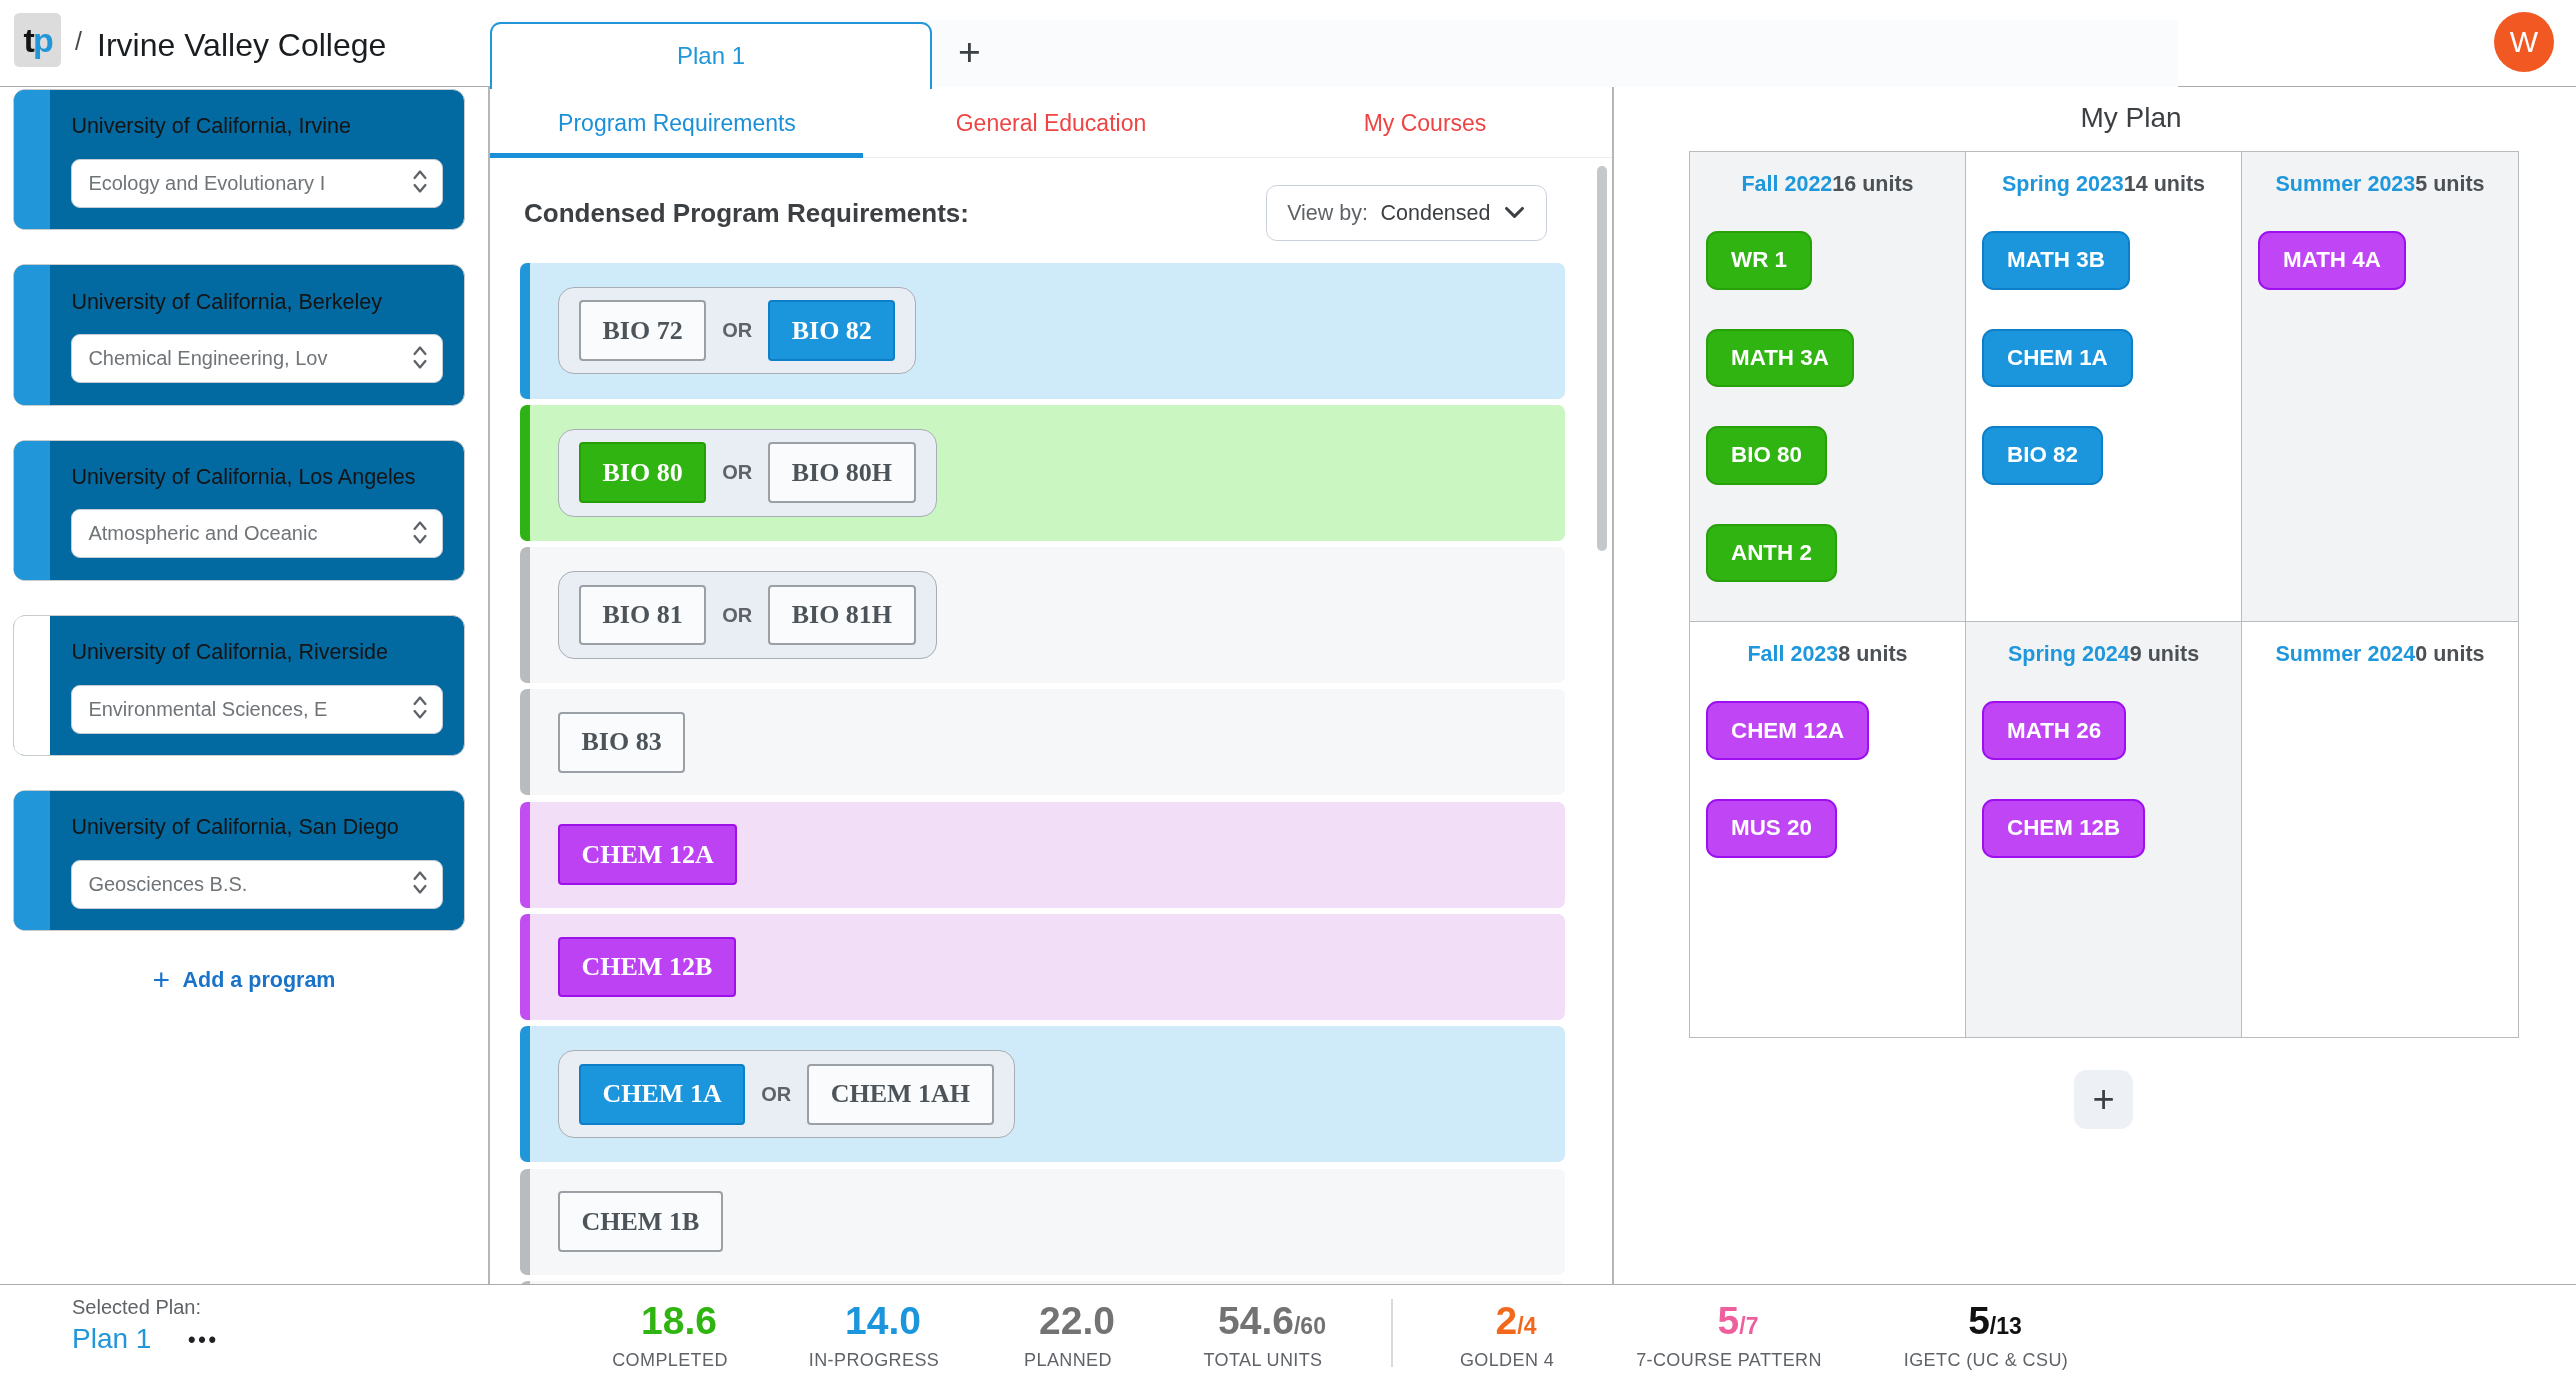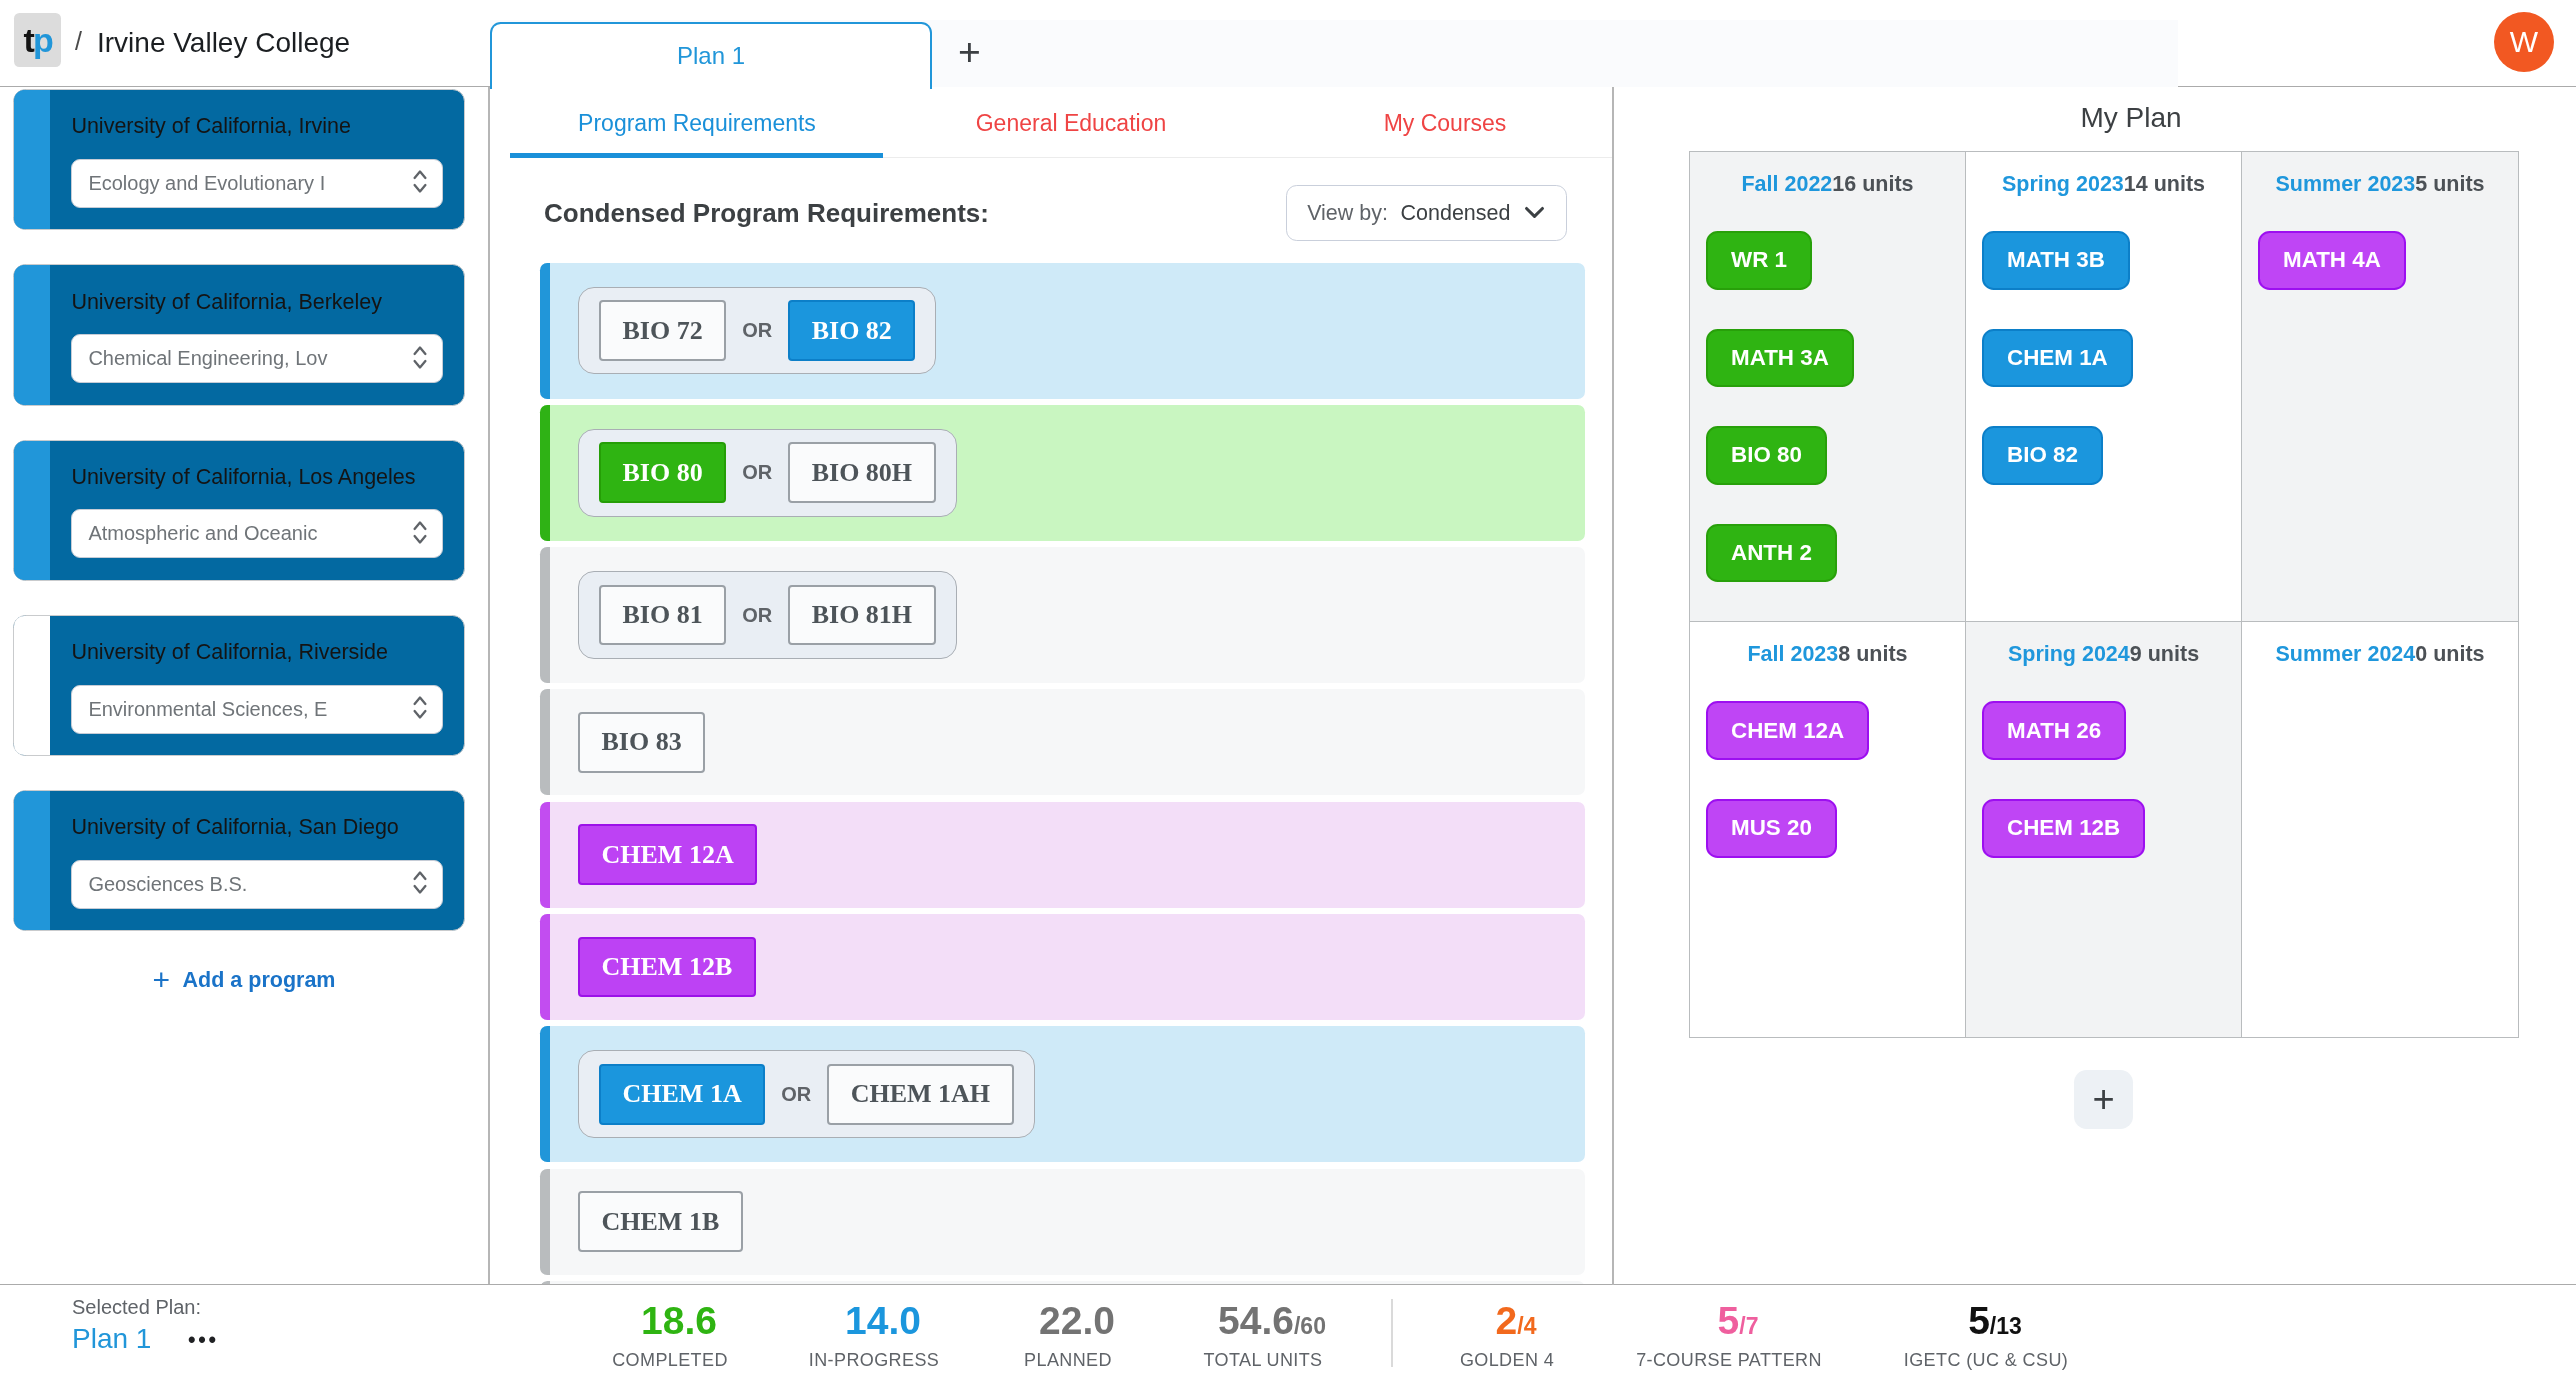"Irvine Valley College" .crumb-college { font-size: 28px -> 32px }
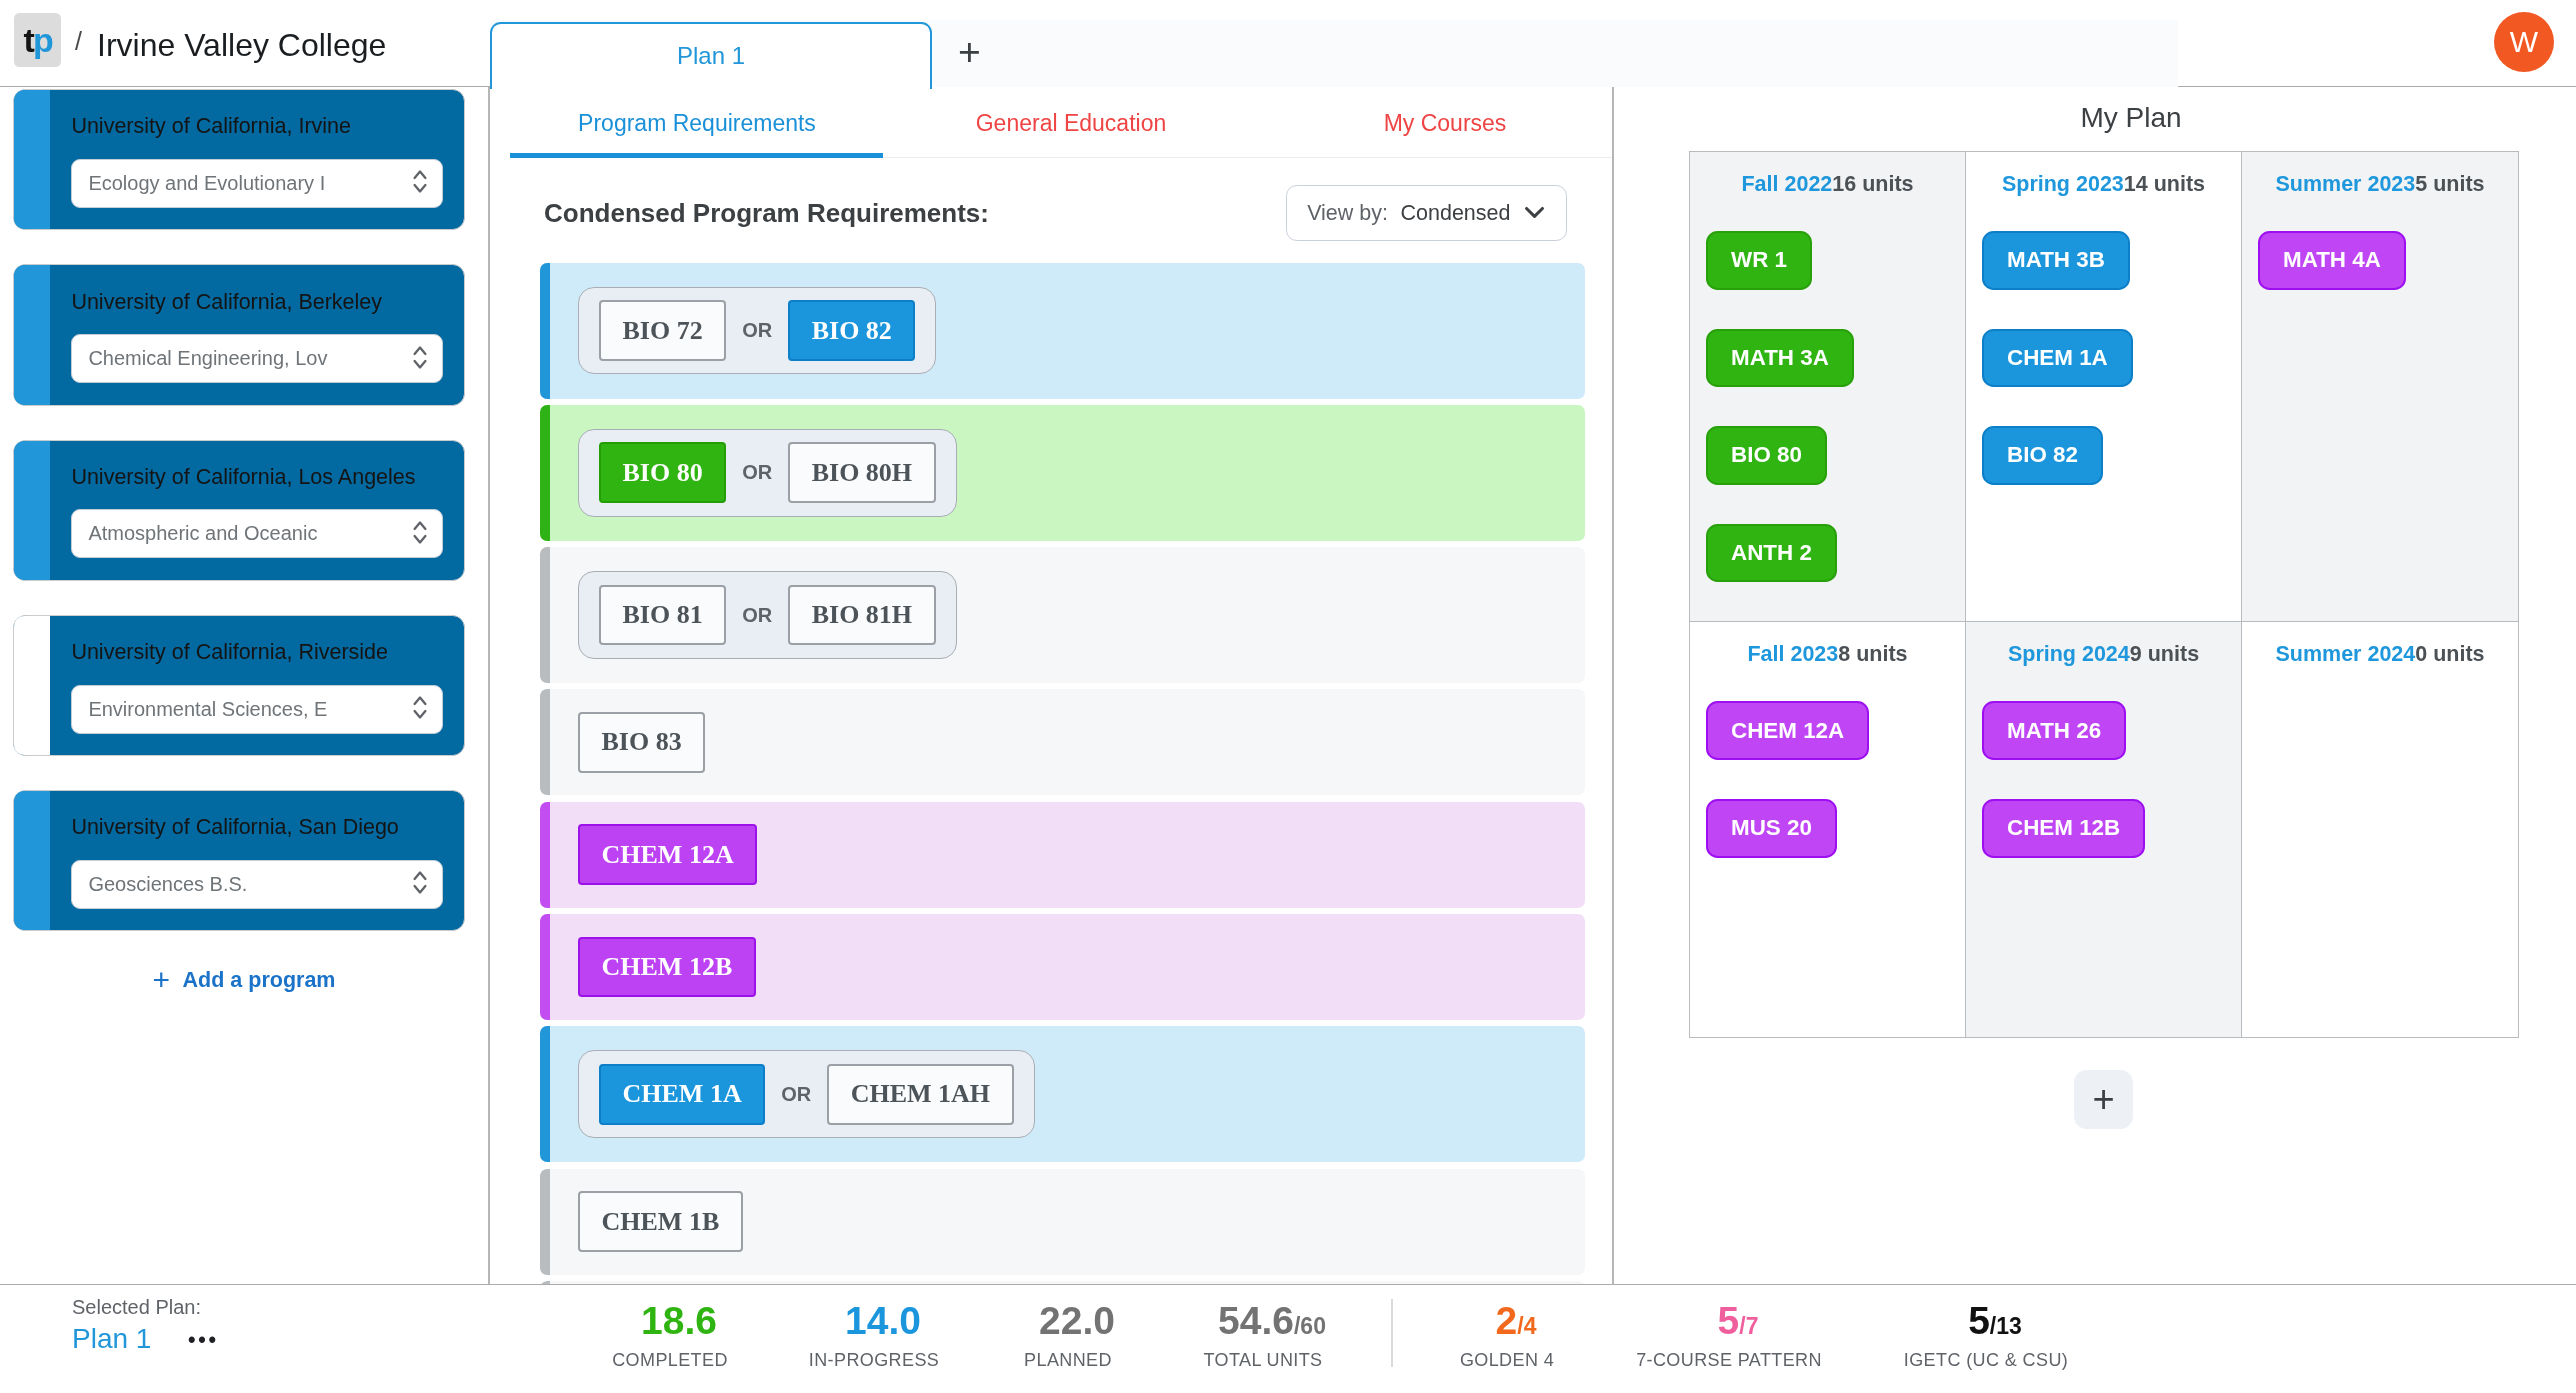"Program Requirements" .center { margin-left: 20px -> none }
